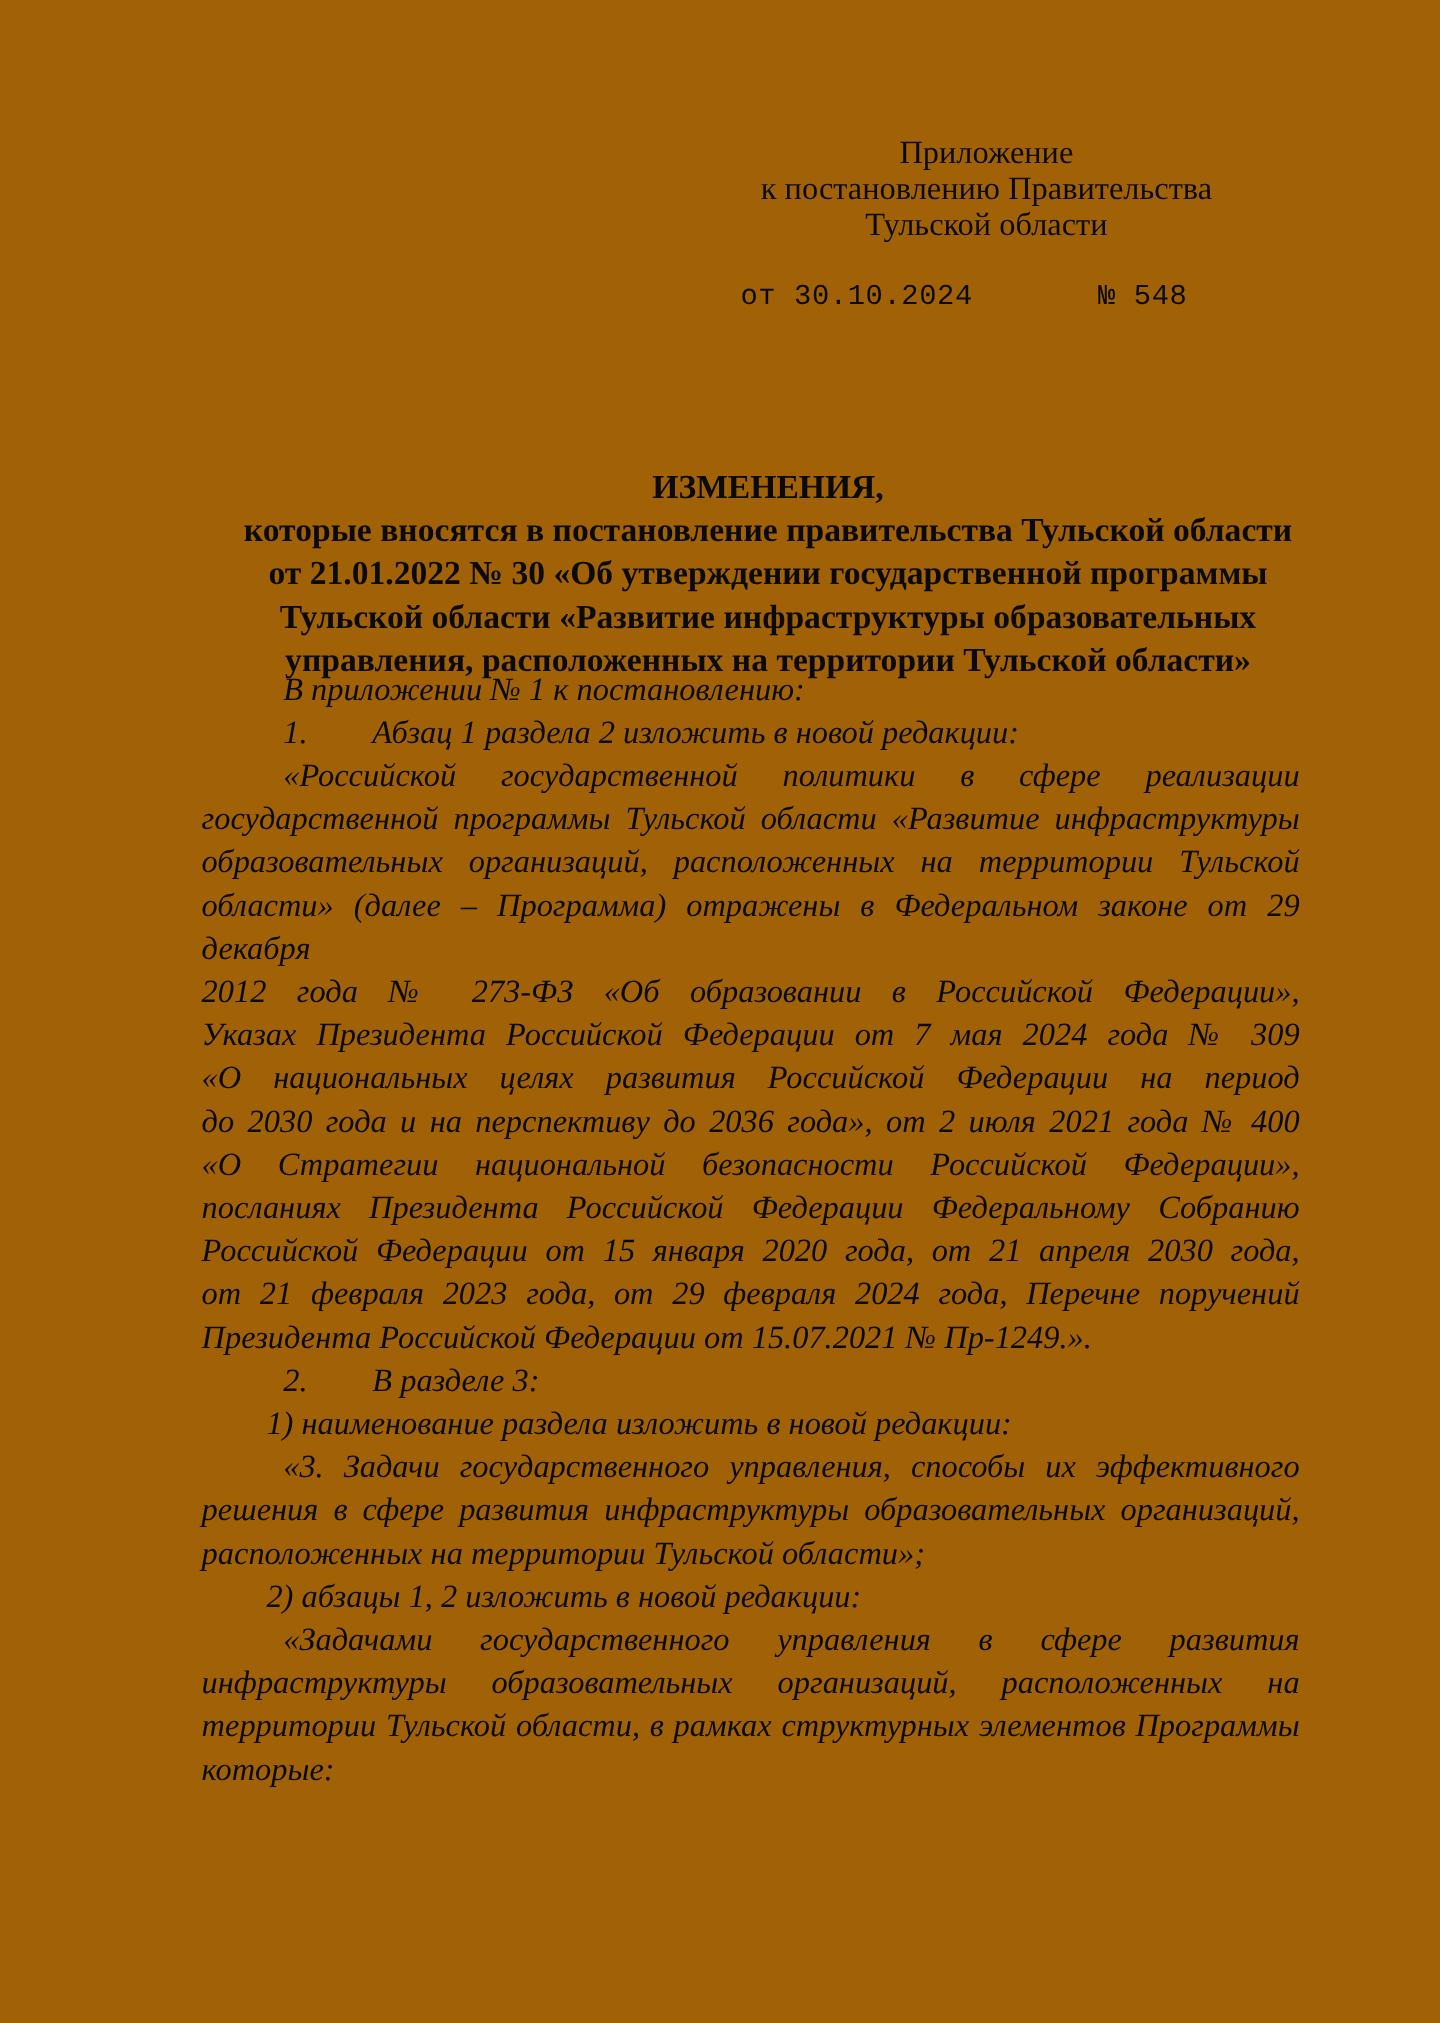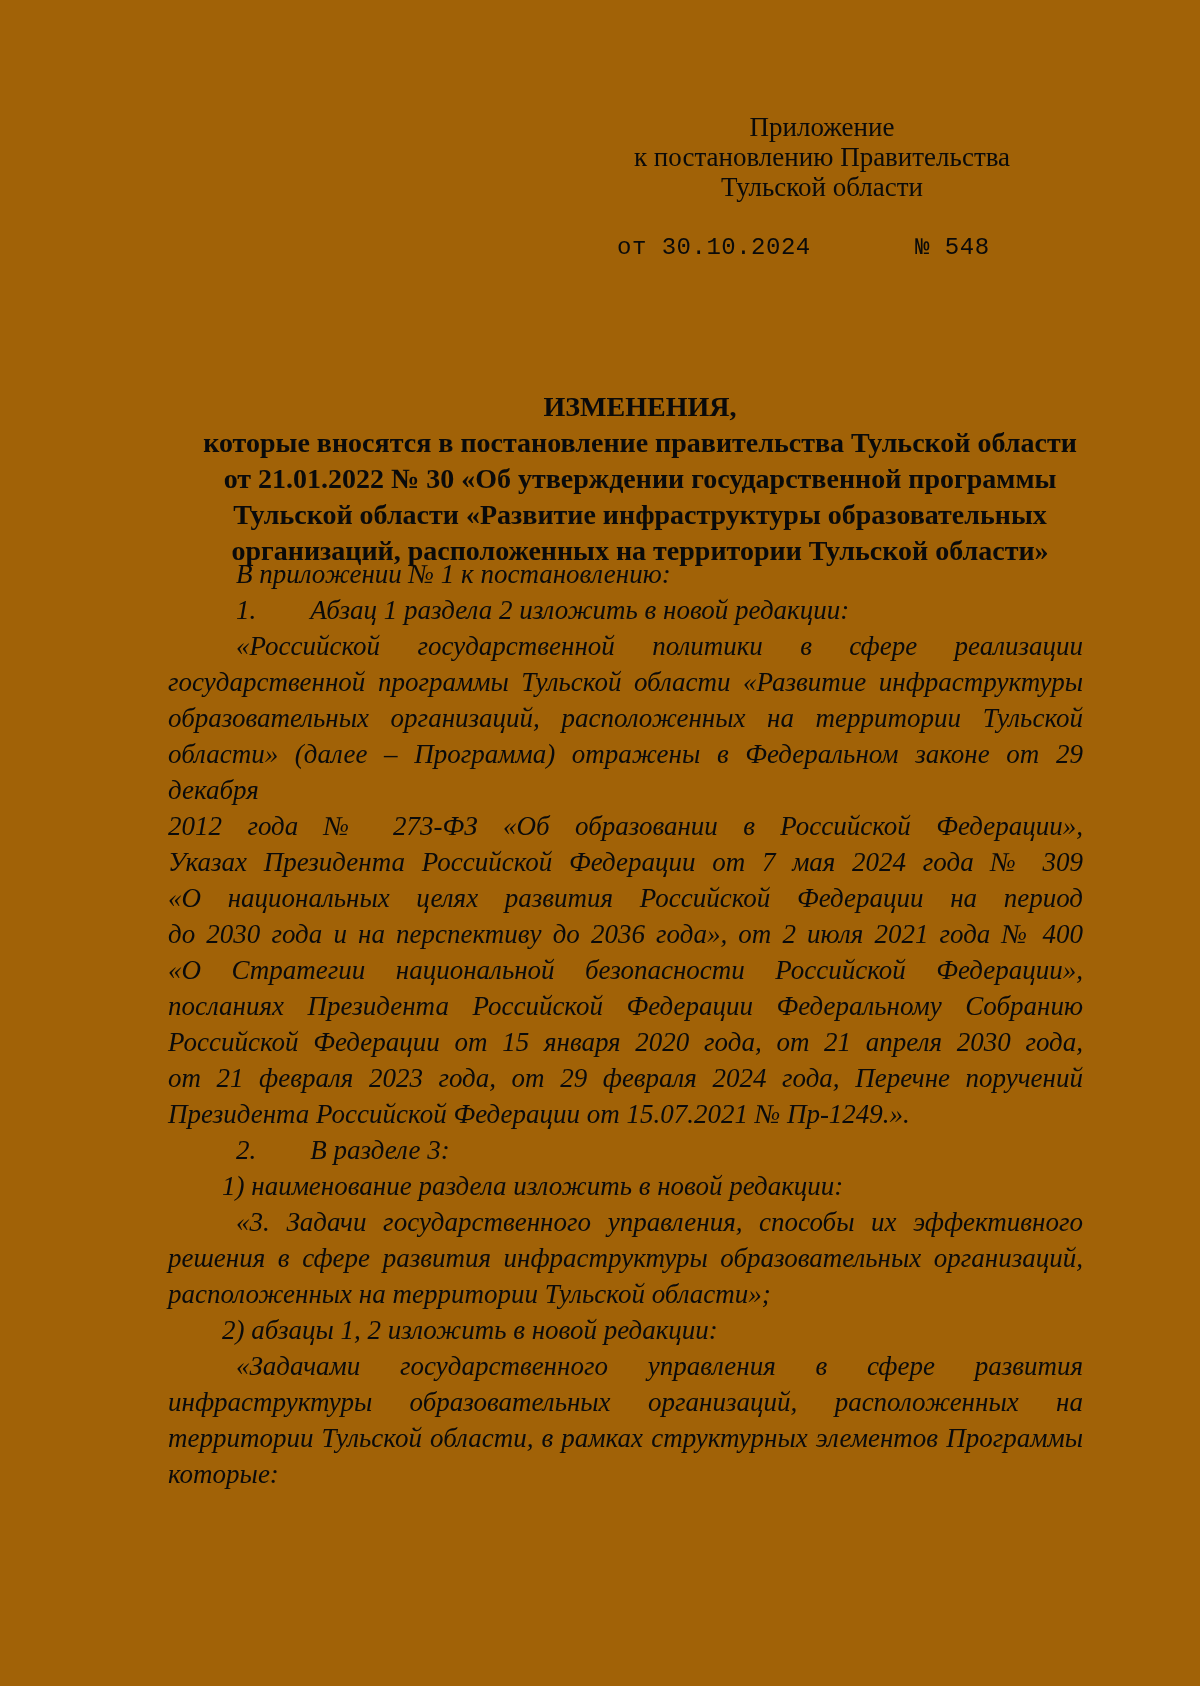"организаций, расположенных на территории" div.tline { text: организаций -> управления }
